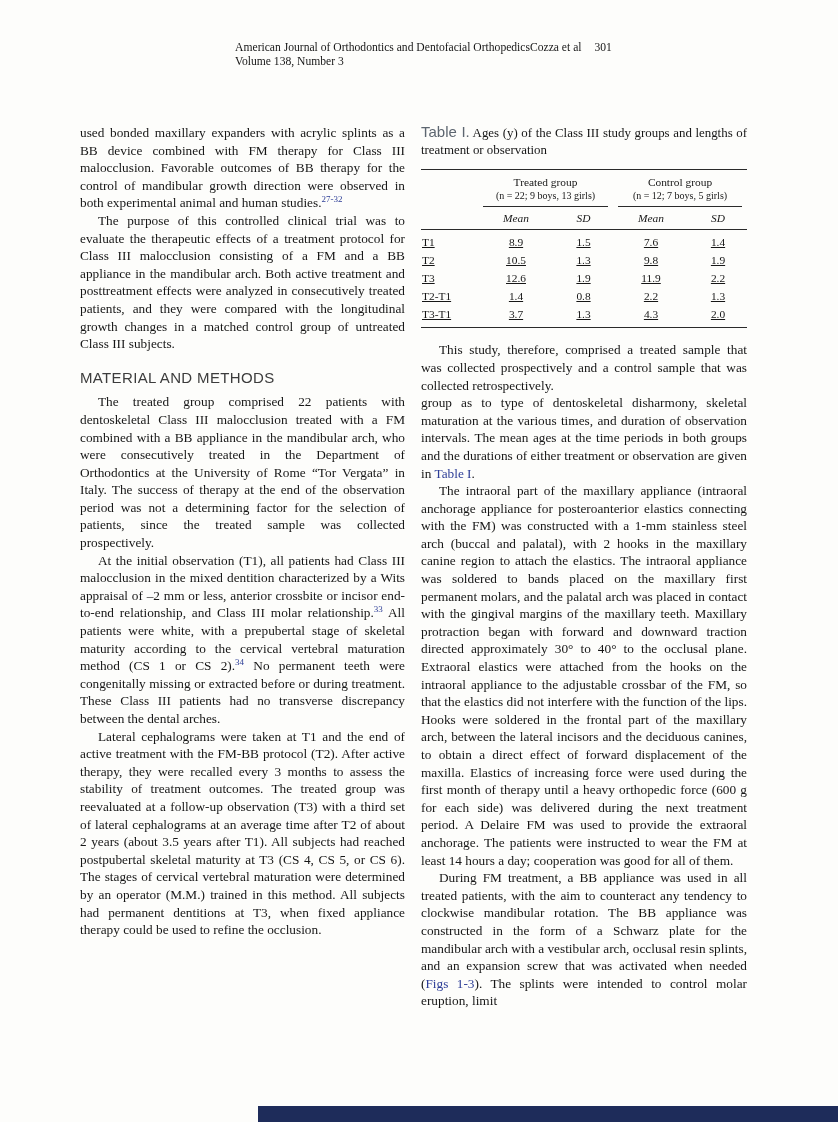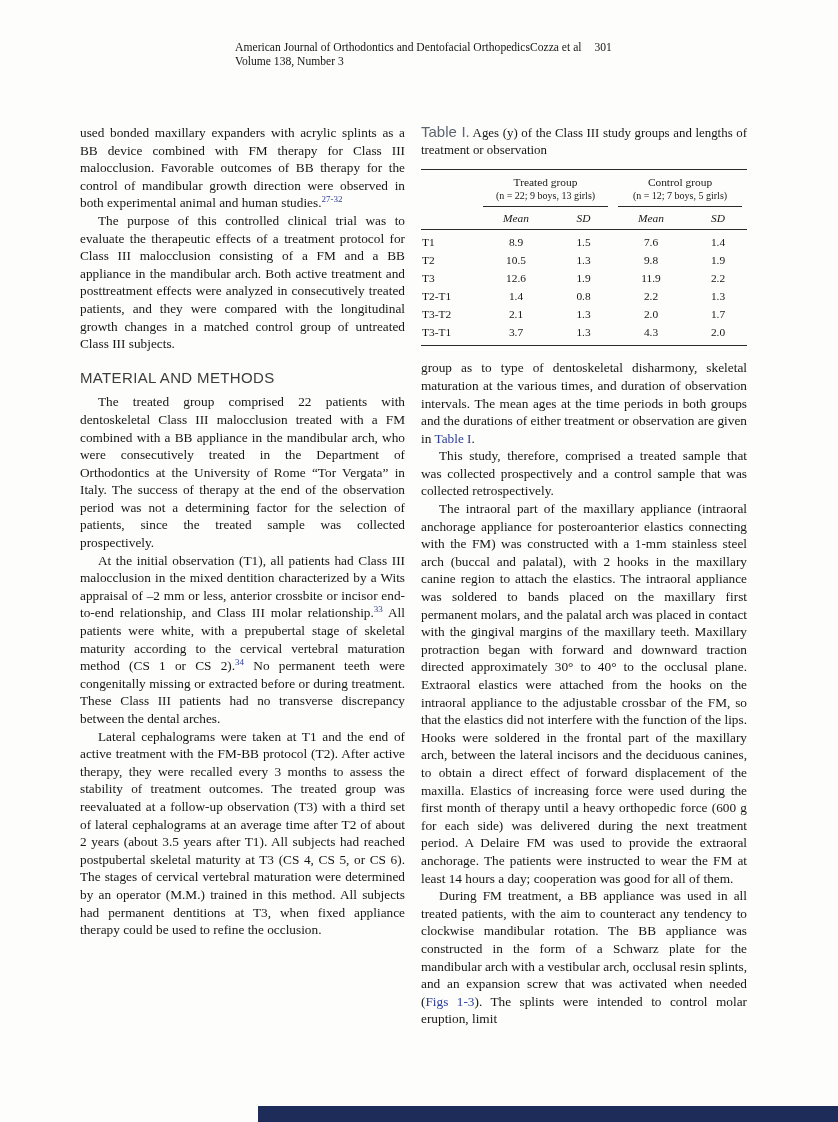"T1" tbody td { text-decoration: none -> underline }
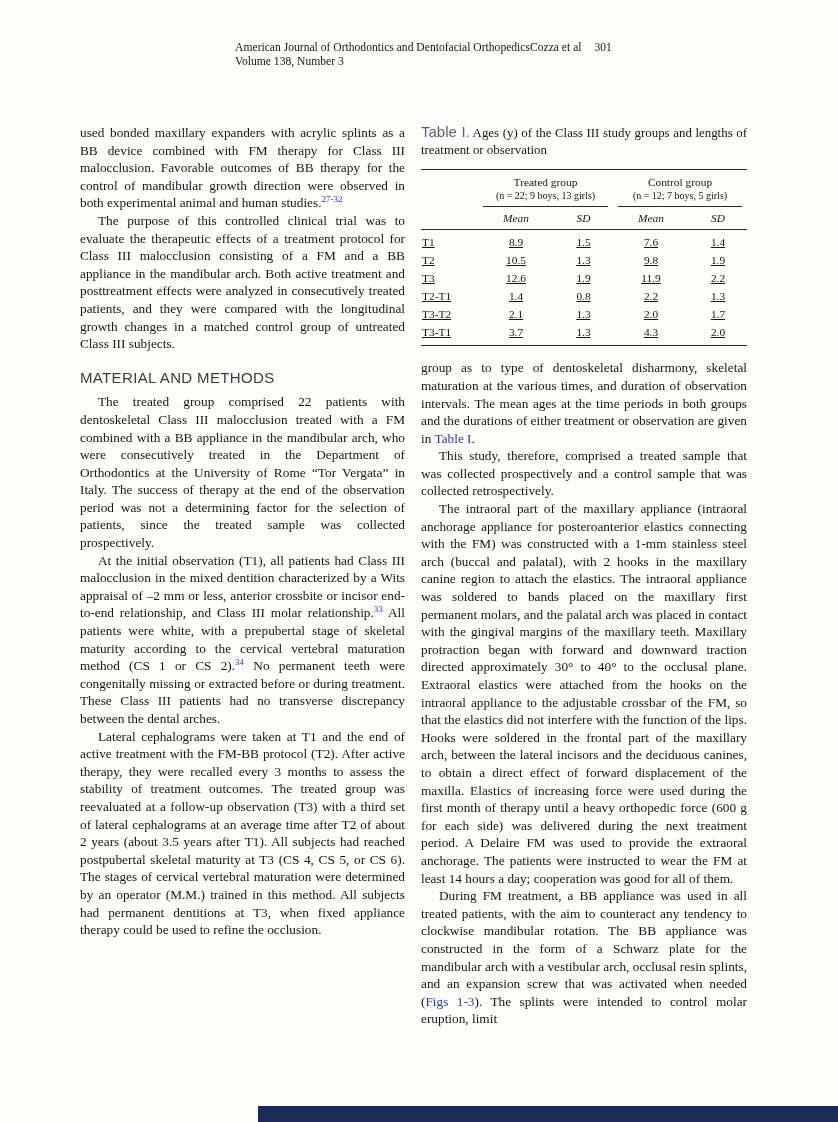"T3-T2" tr { html: <tr> <td>T3-T2</td> <td>2.1</td> <td>1.3</td> <td>2.0</td> <td>1.7</td> </tr> -> none }
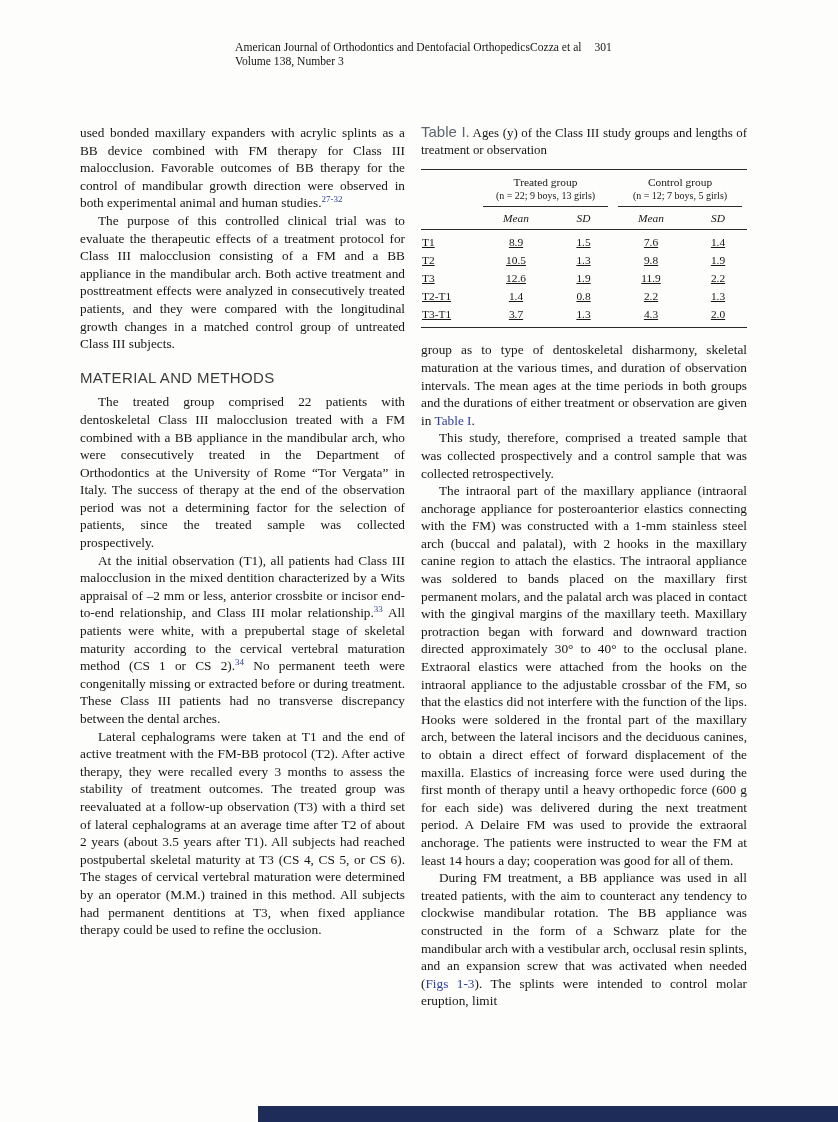"group as to type of" p.para { order: before "This study, therefore, comprised a" -> after "This study, therefore, comprised a" }
